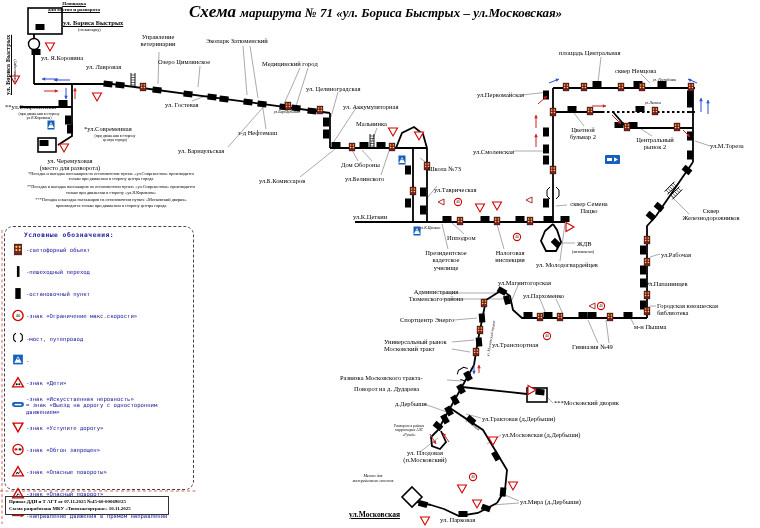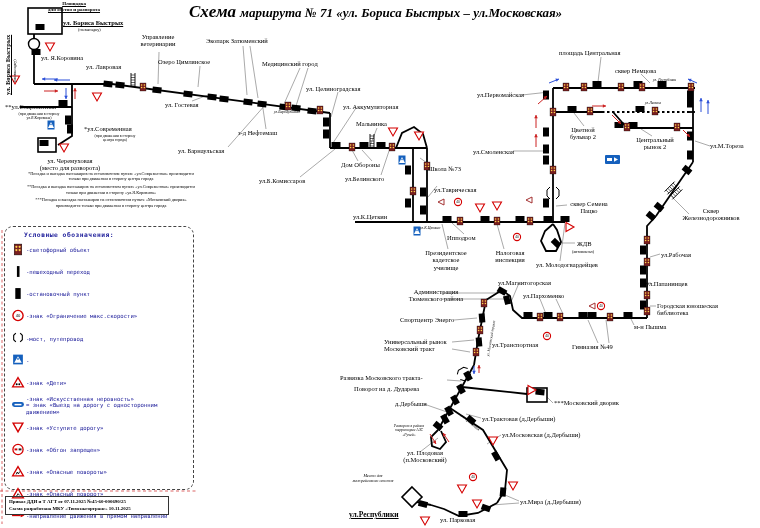"ул.Республики" div.lbl { text: ул.Республики -> ул.Московская }
